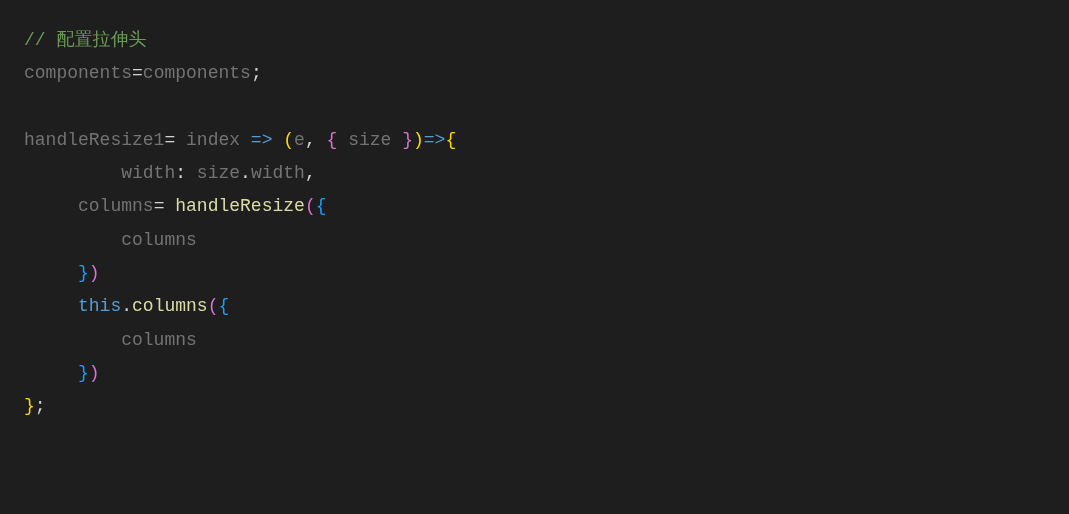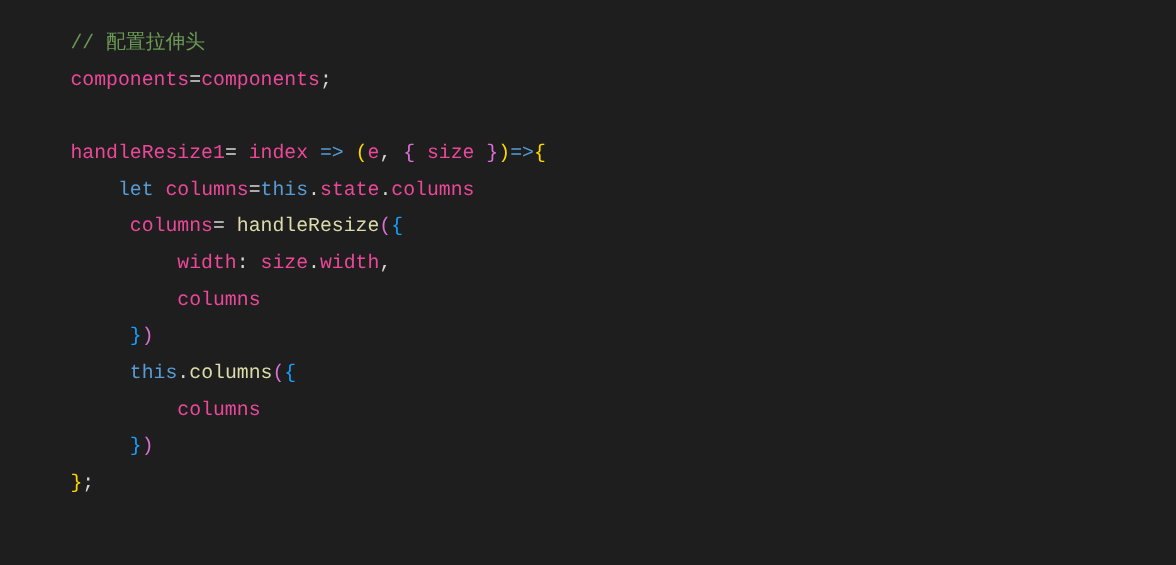"// 配置拉伸头" .code-container { padding-left: 64px -> 24px }
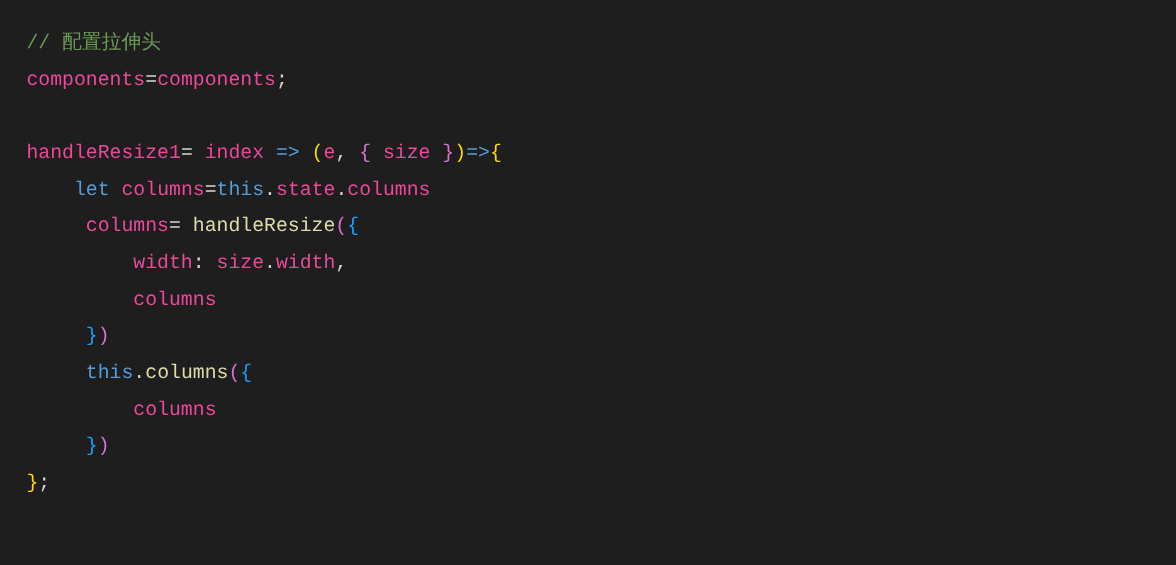"components" .variable { color: #ec4899 -> #737373 }
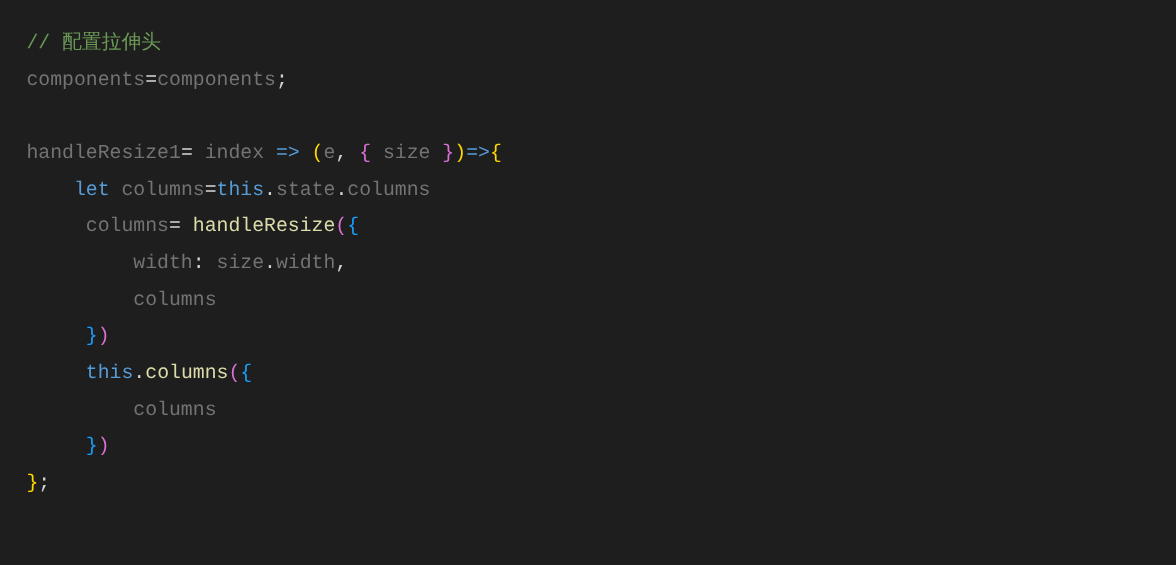"let columns=this.state.columns" div.line { html: <div> <span>let</span><span> </span><span>columns</span><span>=</span><span>this</span><span>.</span><span>state</span><span>.</span><span>columns</span></div> -> none }
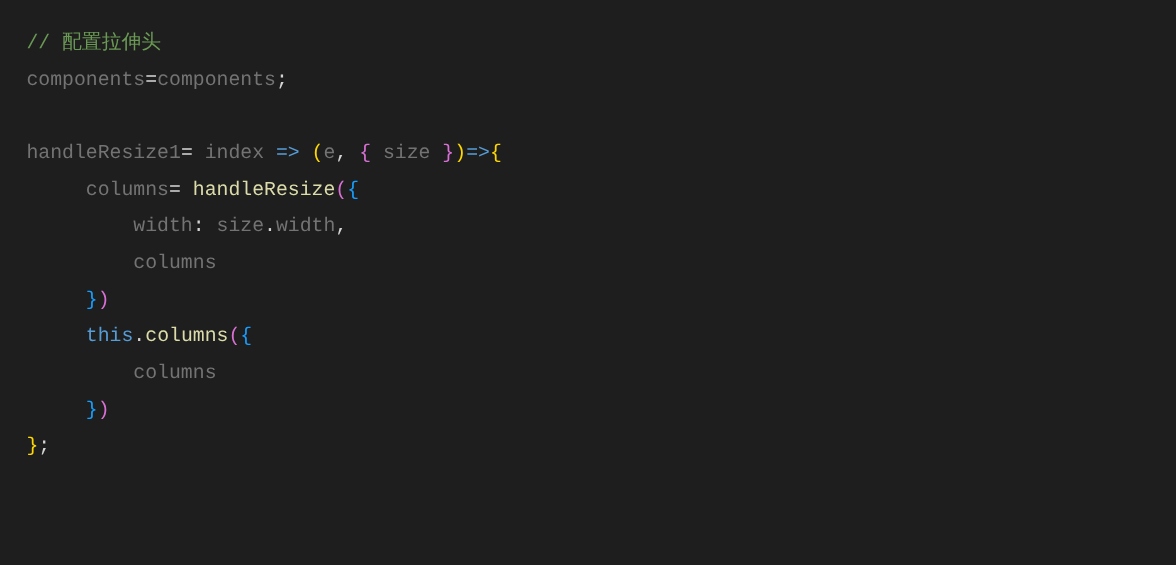"columns= handleResize({" div.line { order: before "width: size.width," -> after "width: size.width," }
